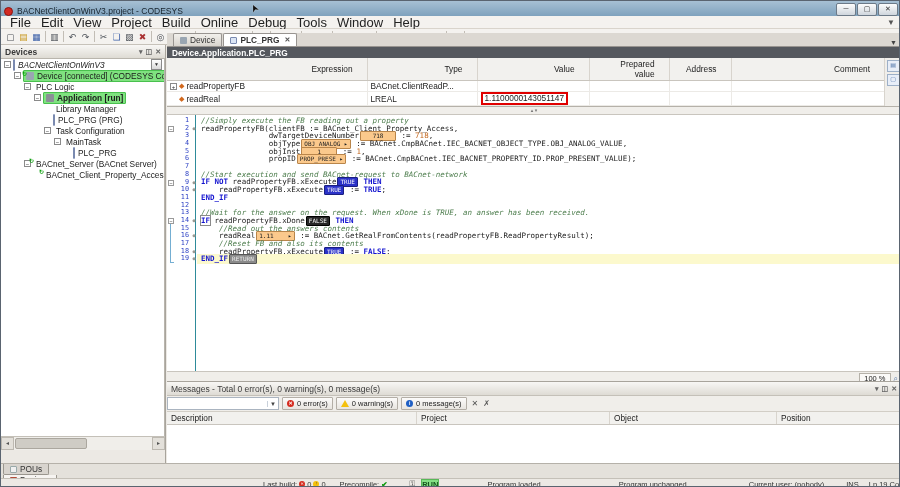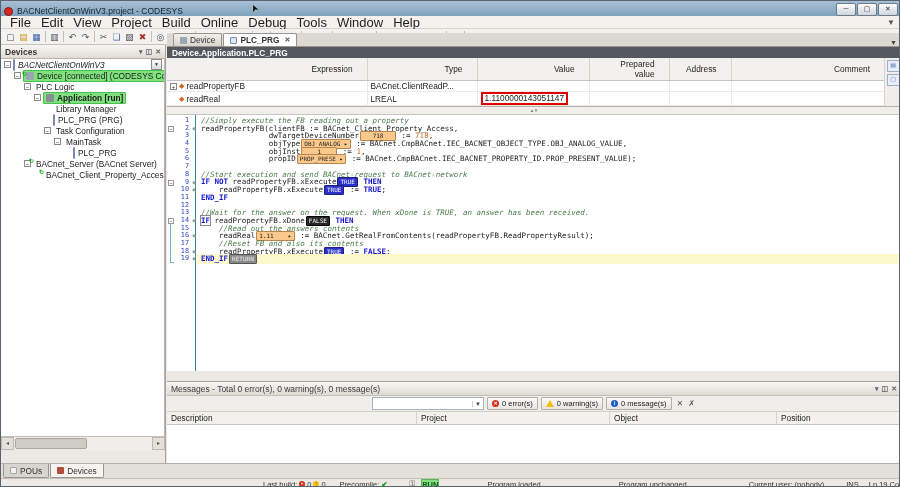"100 %" div { html: none -> <div> <span>100 %</span> <span>⌕</span> </div> }
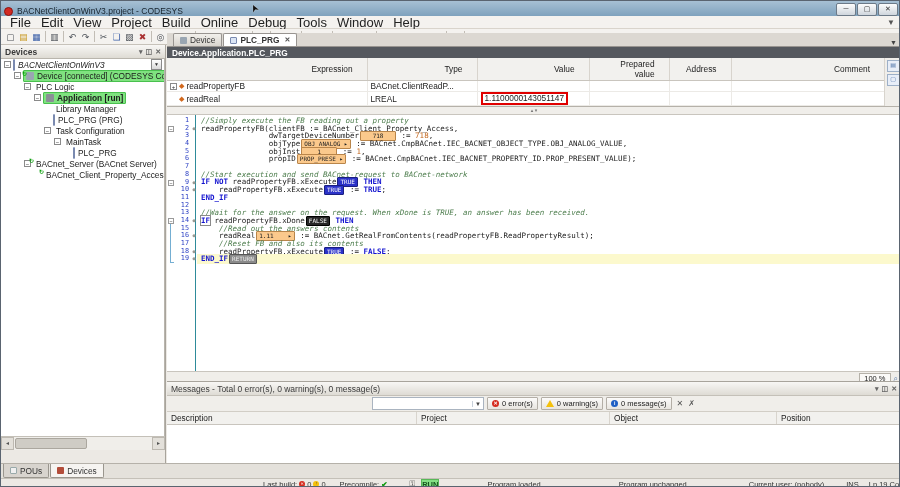"0 error(s)" #msg-toolbar { padding-left: 205px -> none }
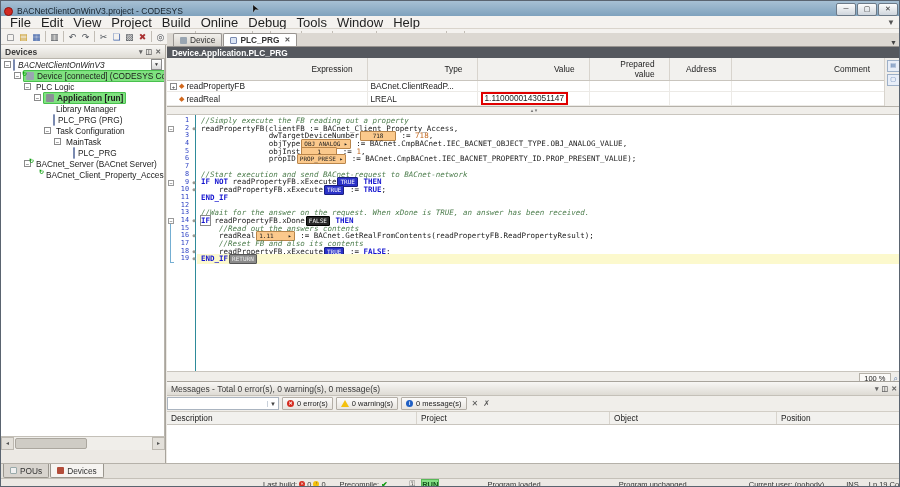"POUs" #bottom-tabs { flex-direction: none -> column }
